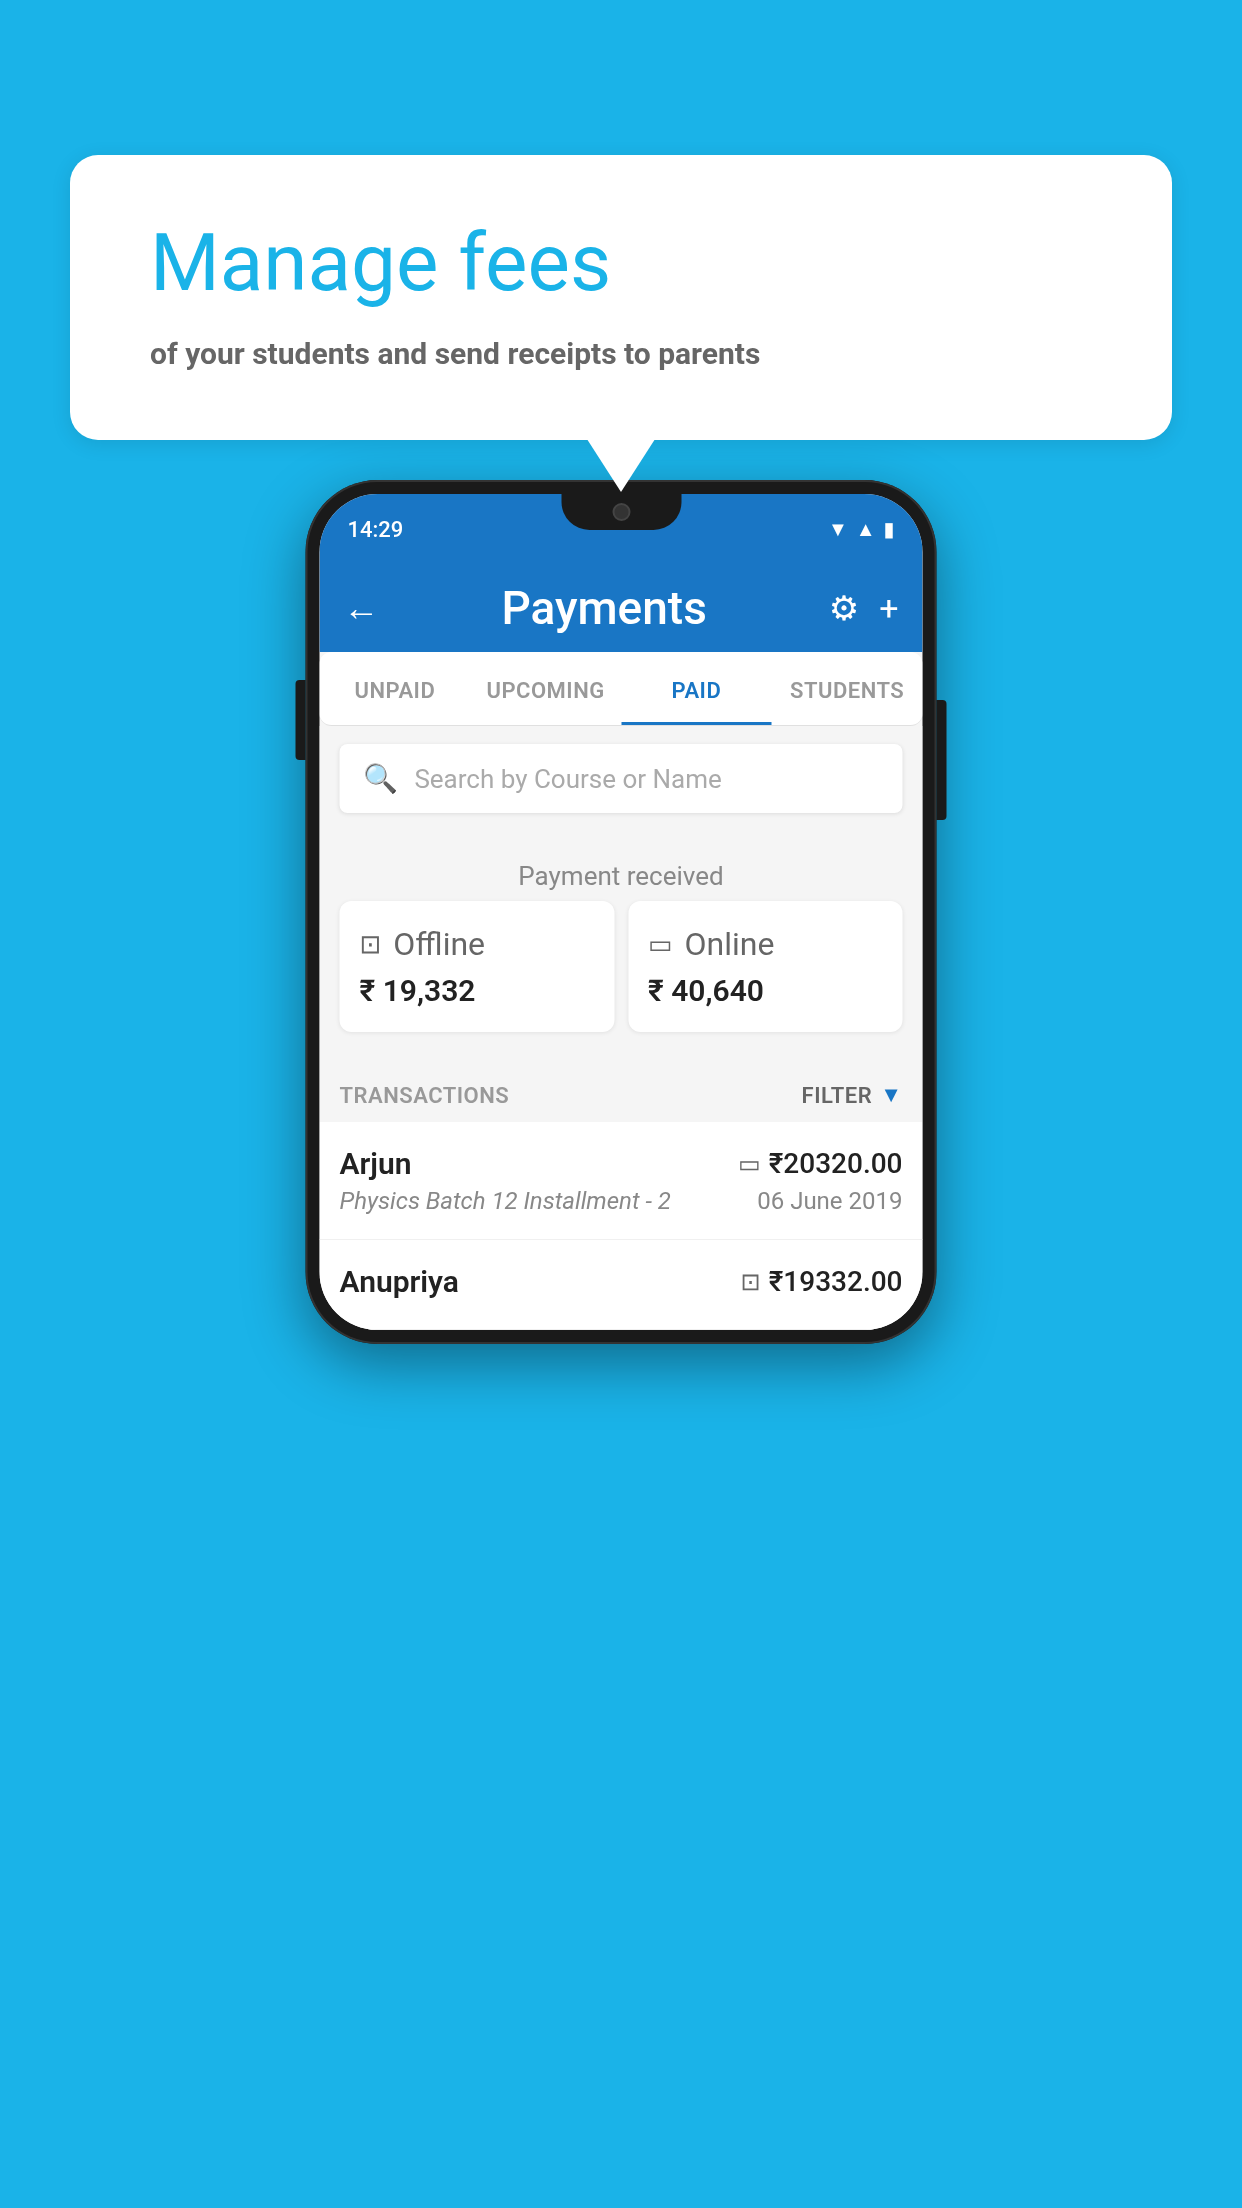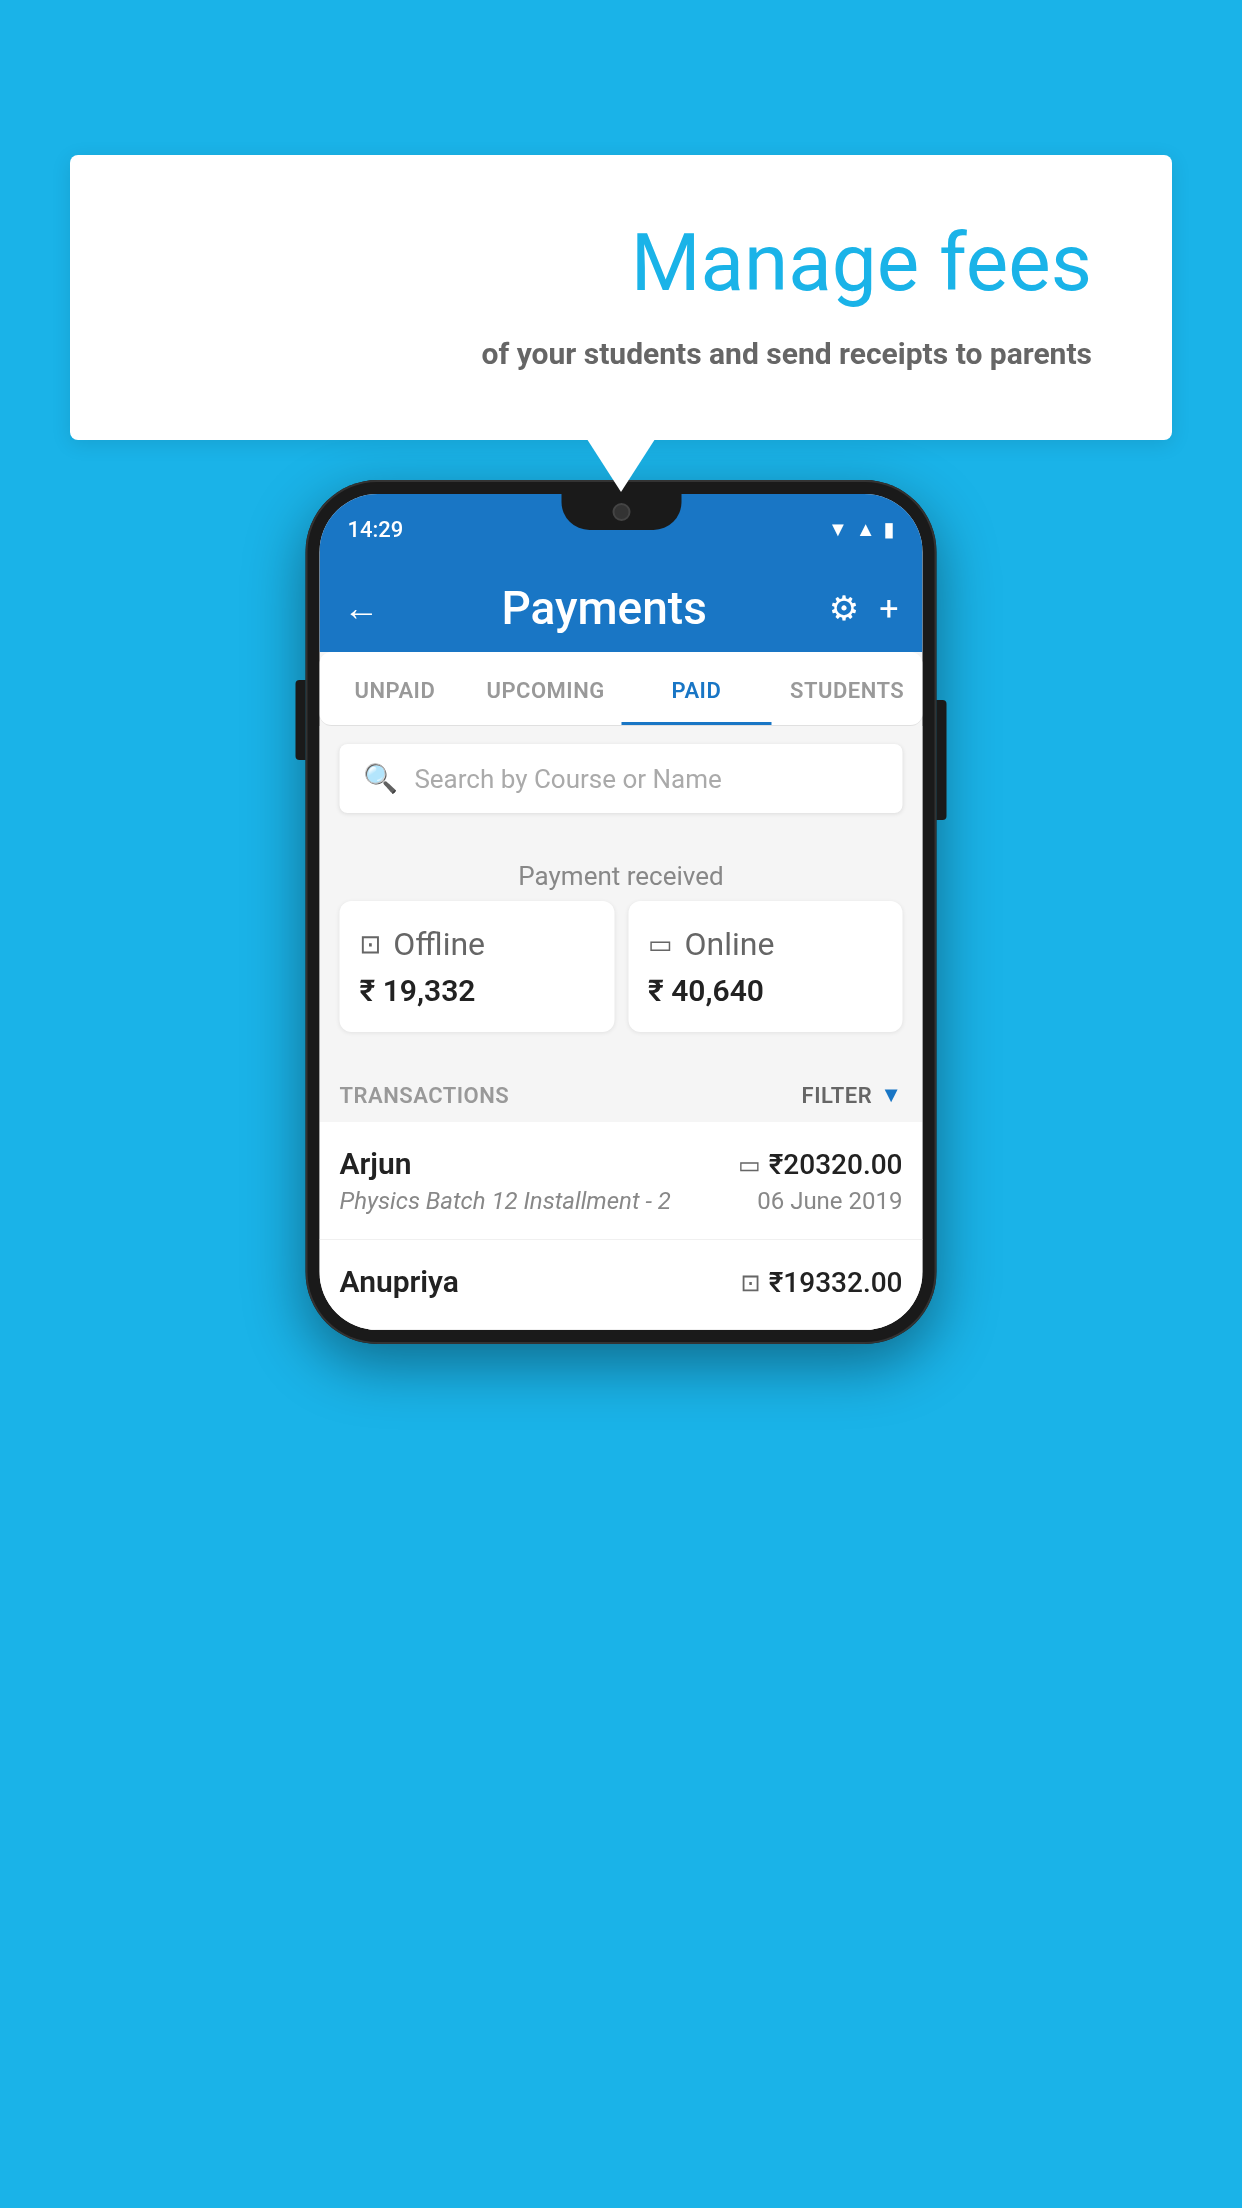"Manage fees" .speech-bubble { border-radius: 8px -> 28px; text-align: right -> left }
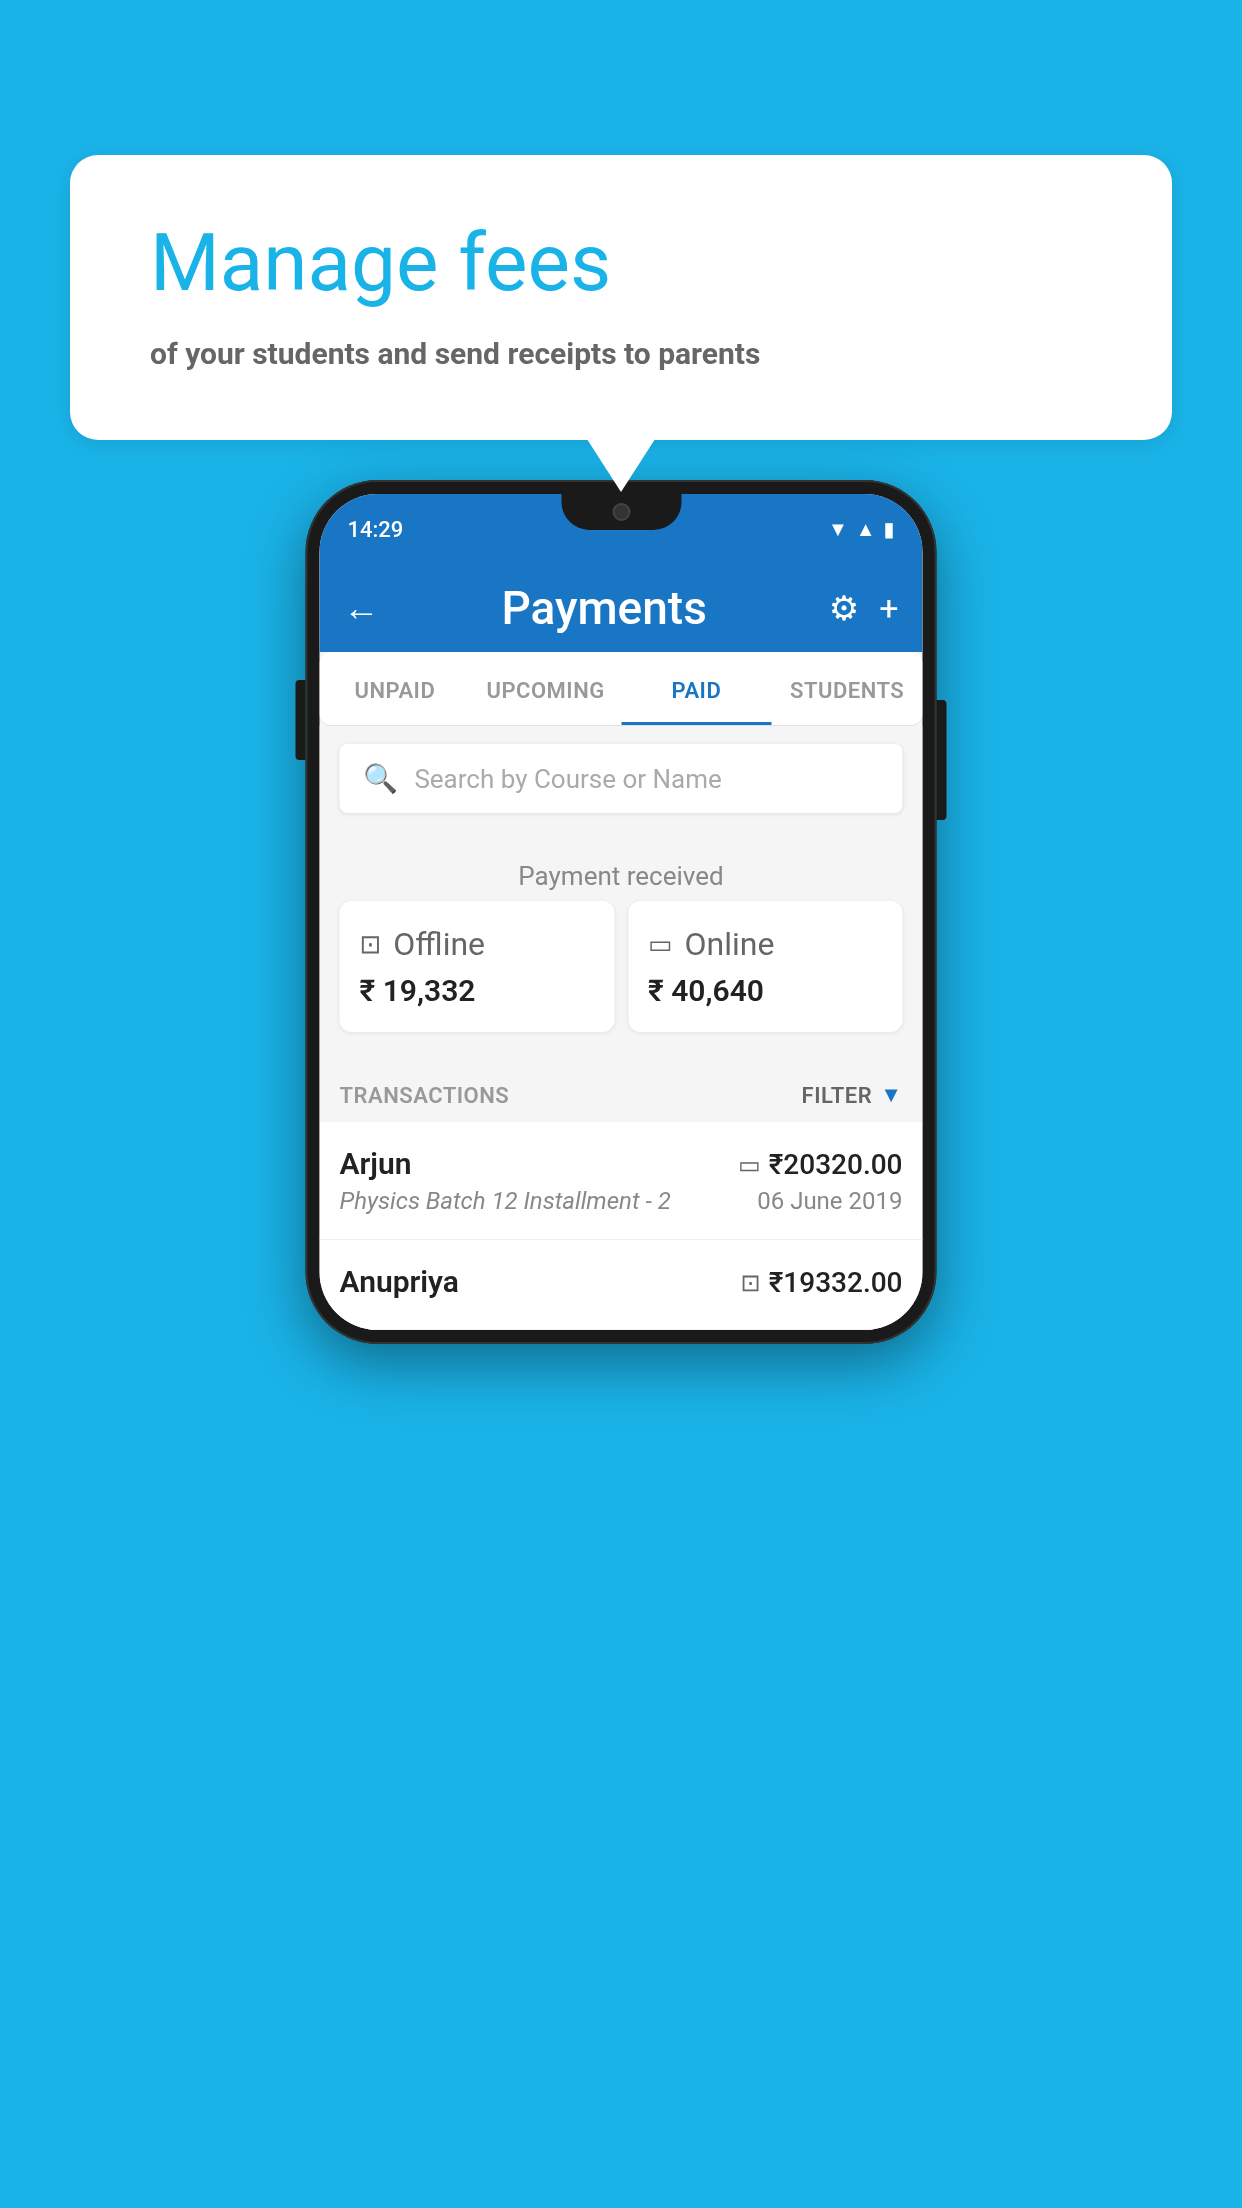"Arjun" .transaction-top { align-items: flex-end -> center }
